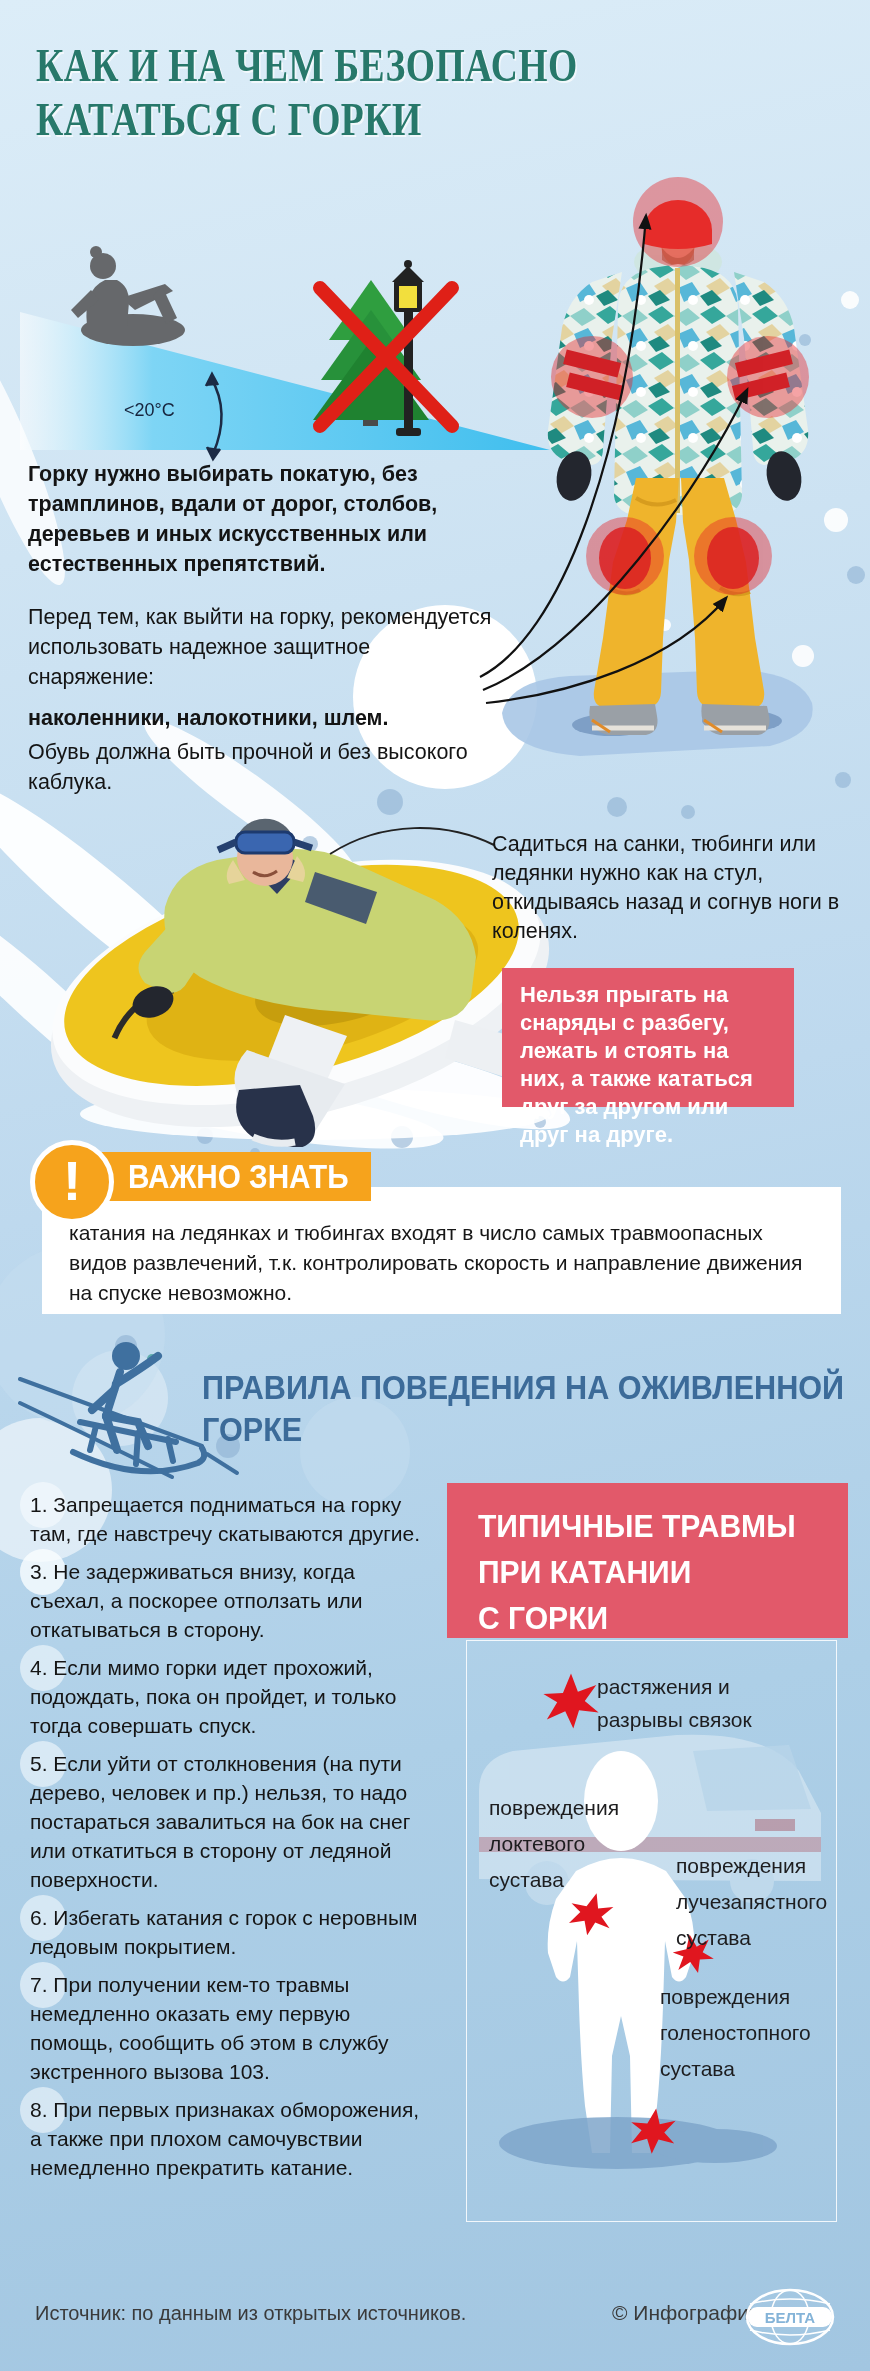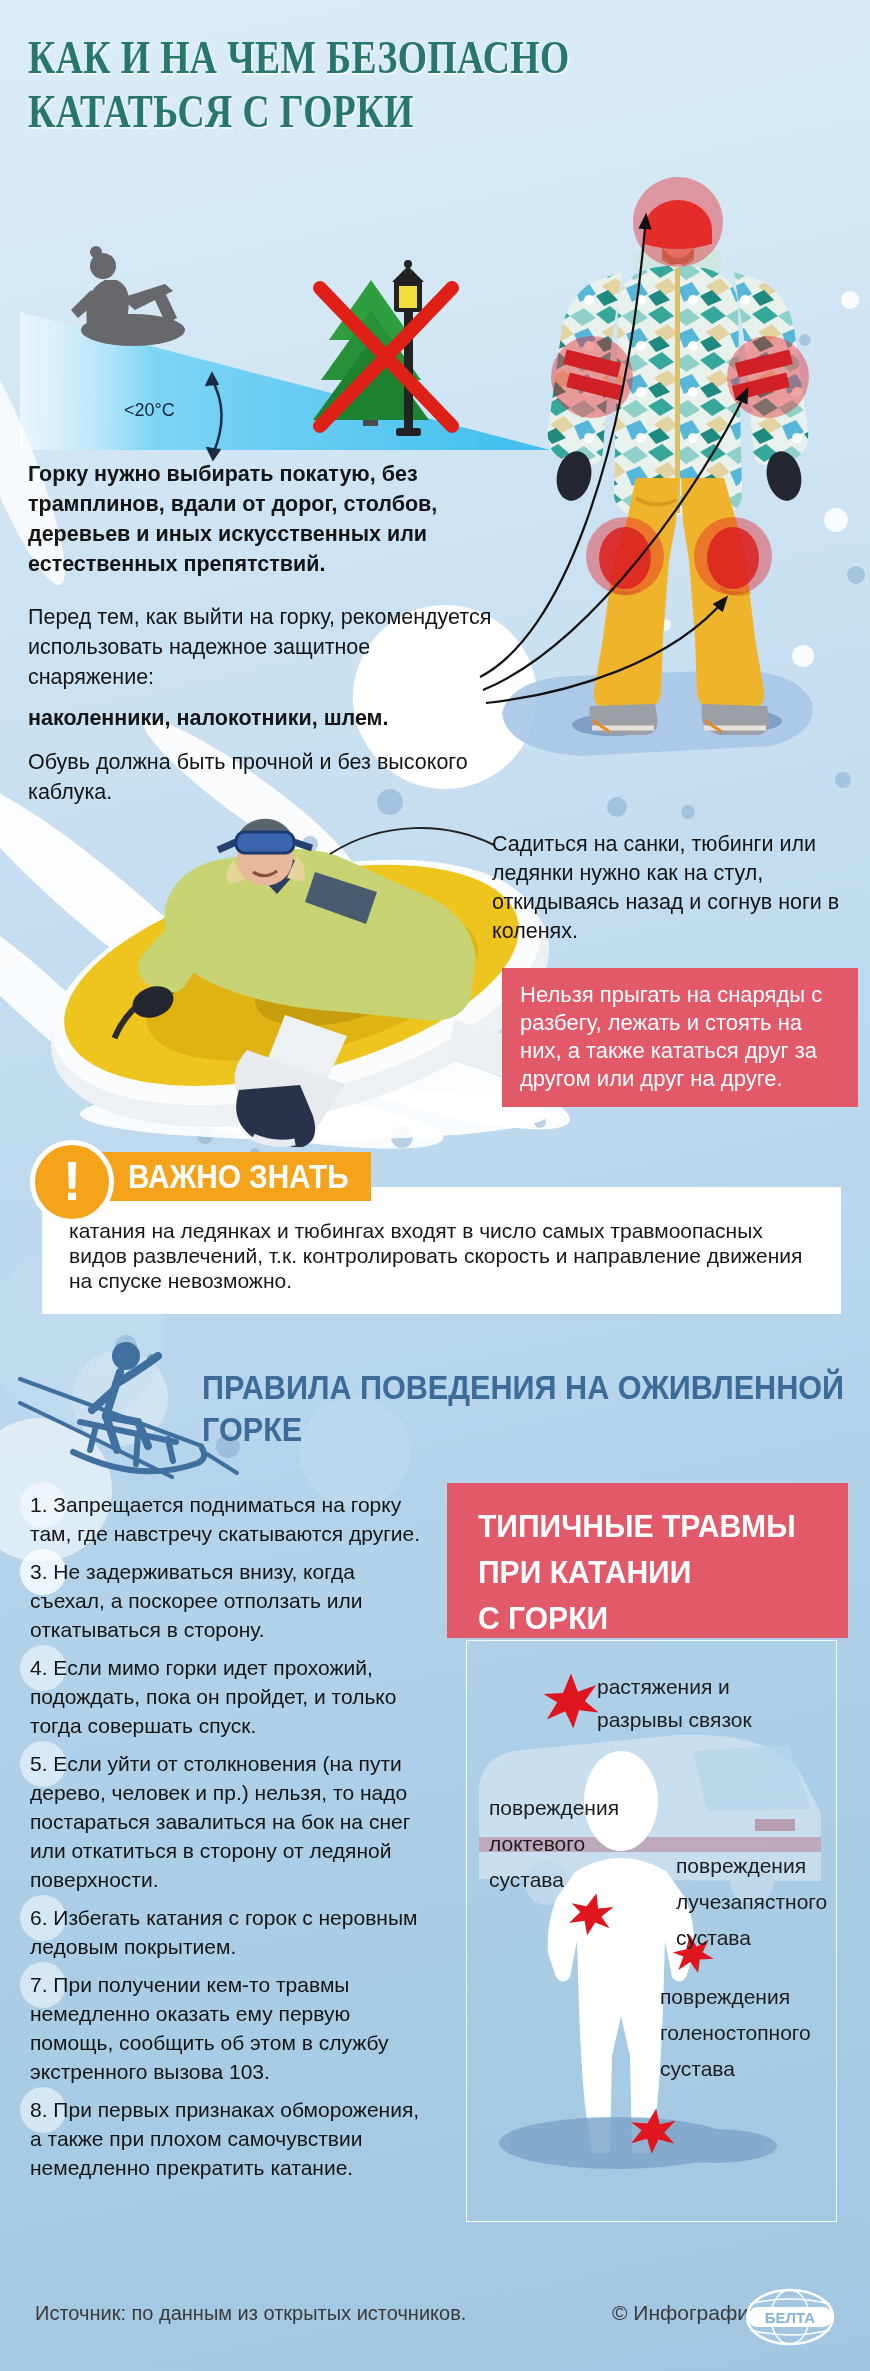"КАК И НА ЧЕМ БЕЗОПАСНО" h1.abs { margin: 0 -> 8px }
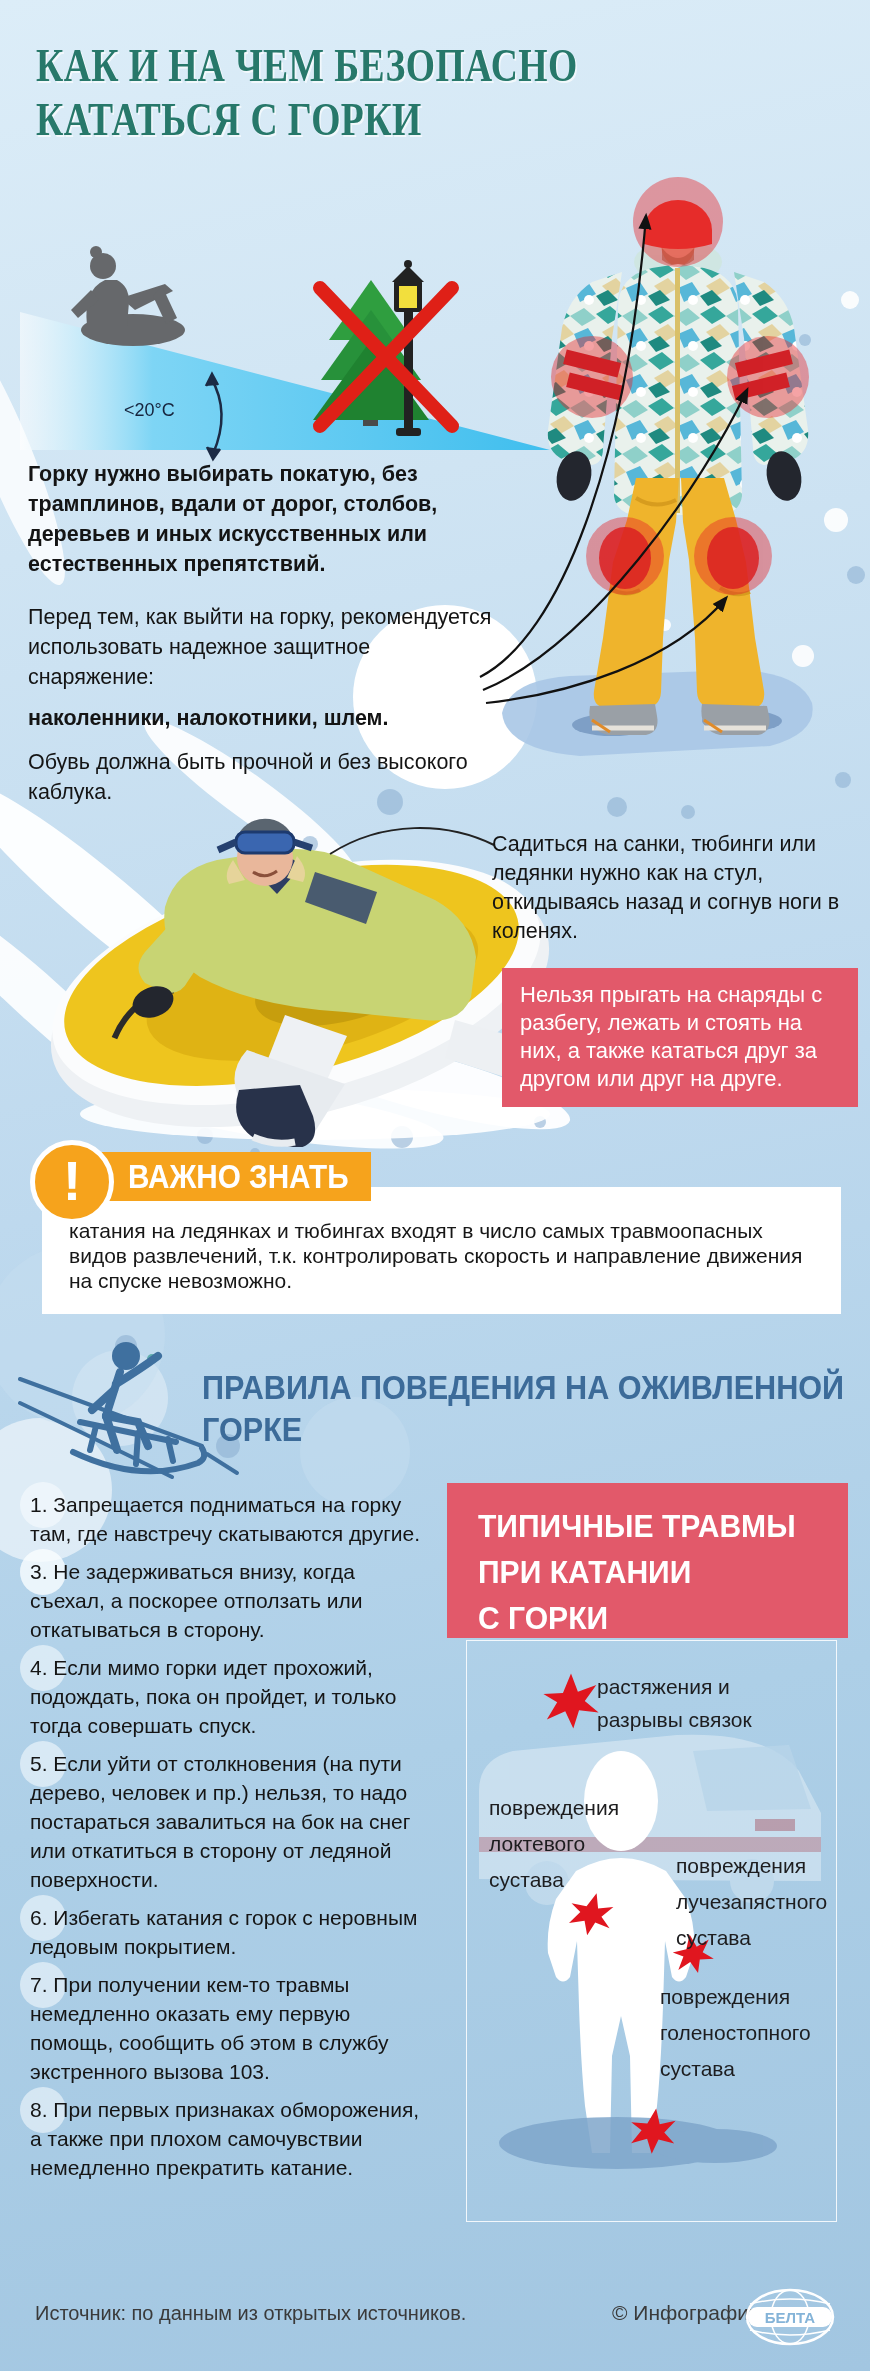"Обувь должна быть прочной и" #gear-foot { margin-top: 14px -> 4px }
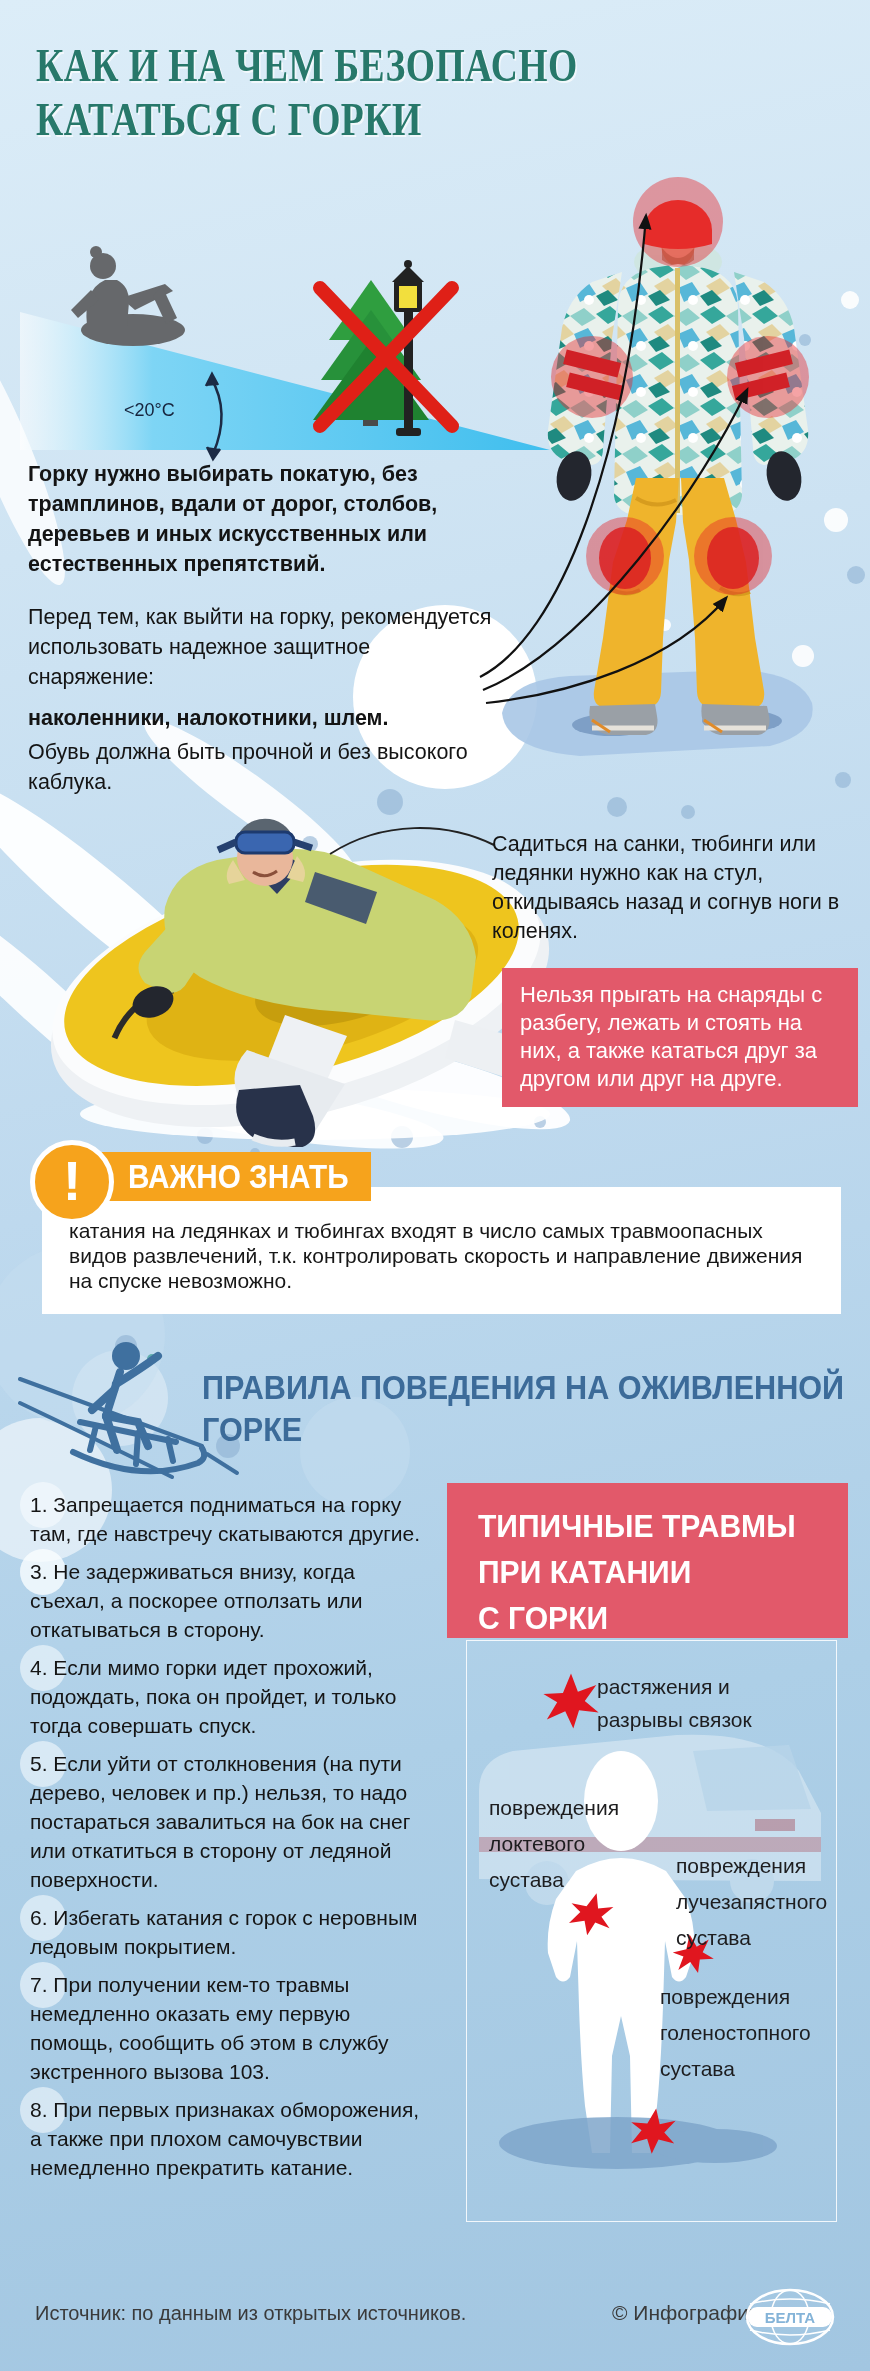"Нельзя прыгать на снаряды с" #warn-box { font-weight: 400 -> 700; width: 356px -> 292px }
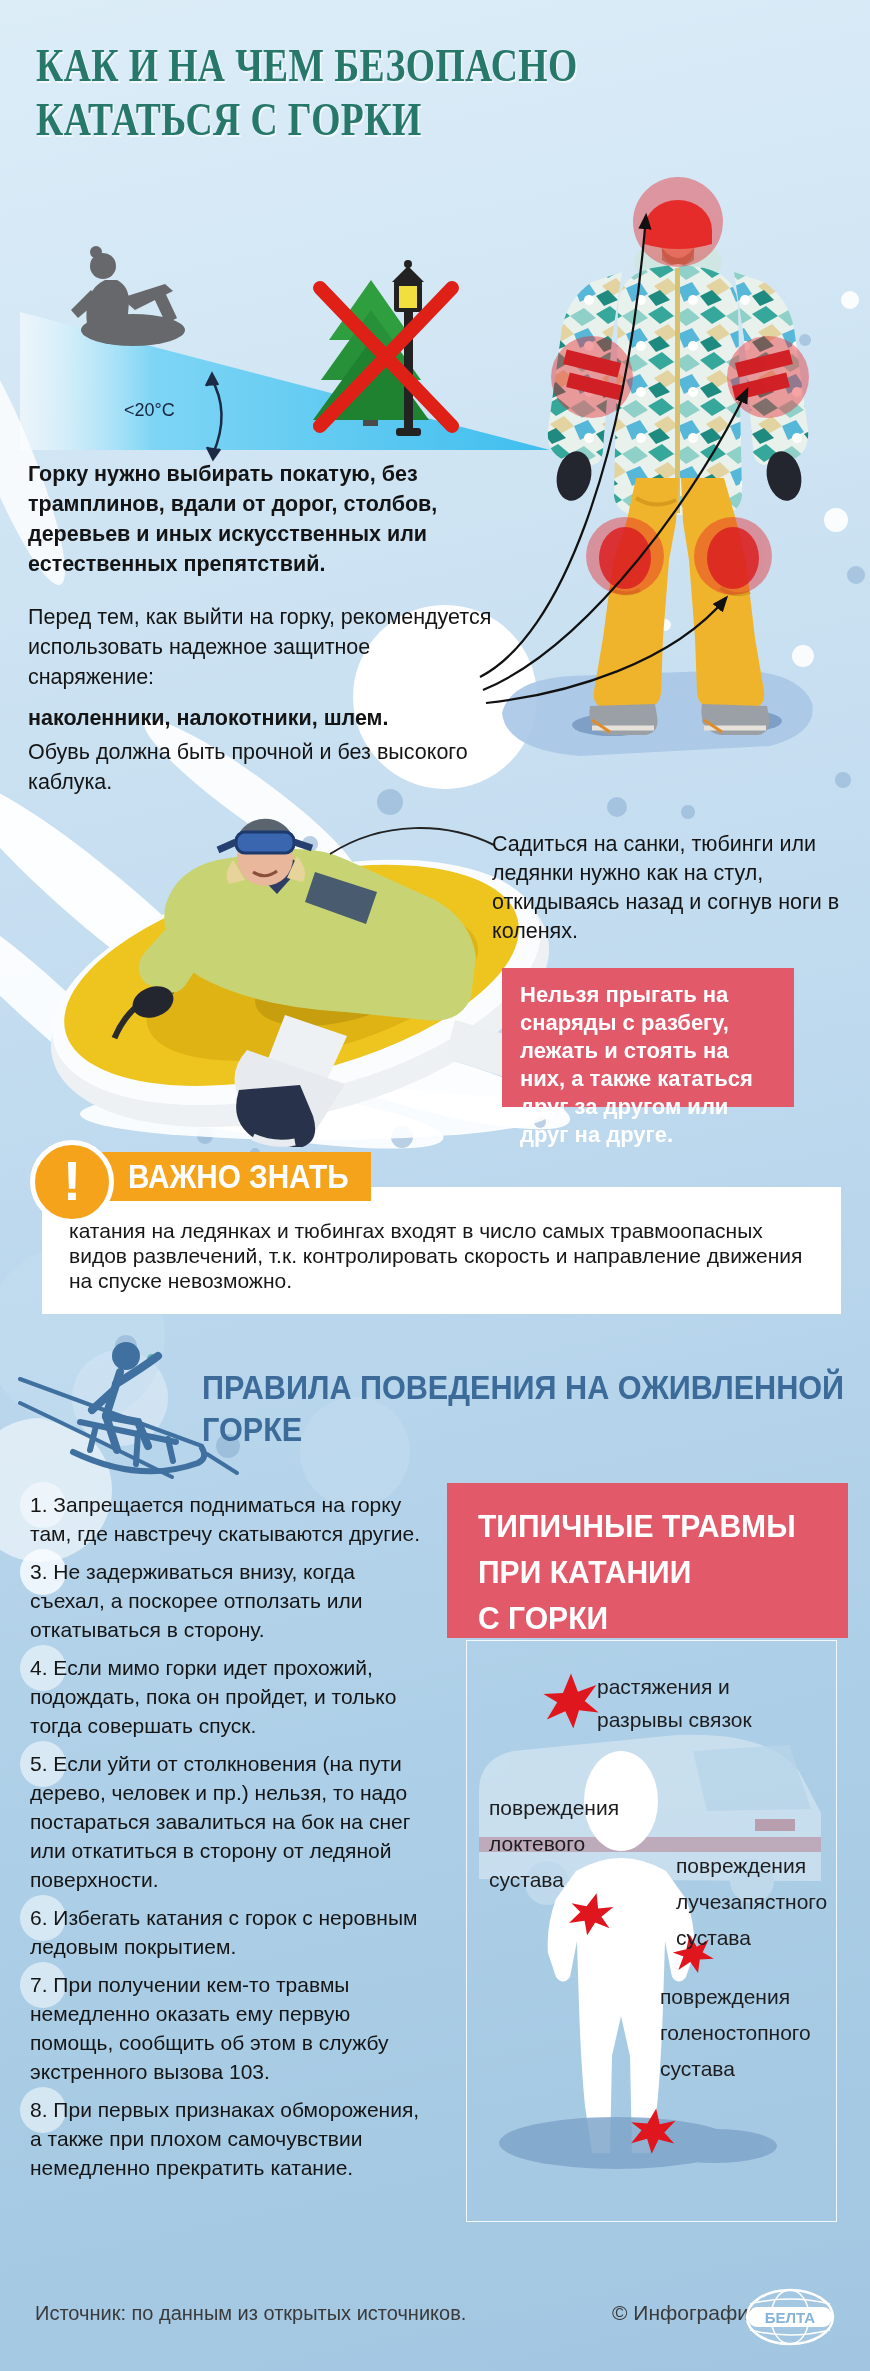"катания на ледянках и тюбингах" #imp-white { line-height: 25px -> 30px }
